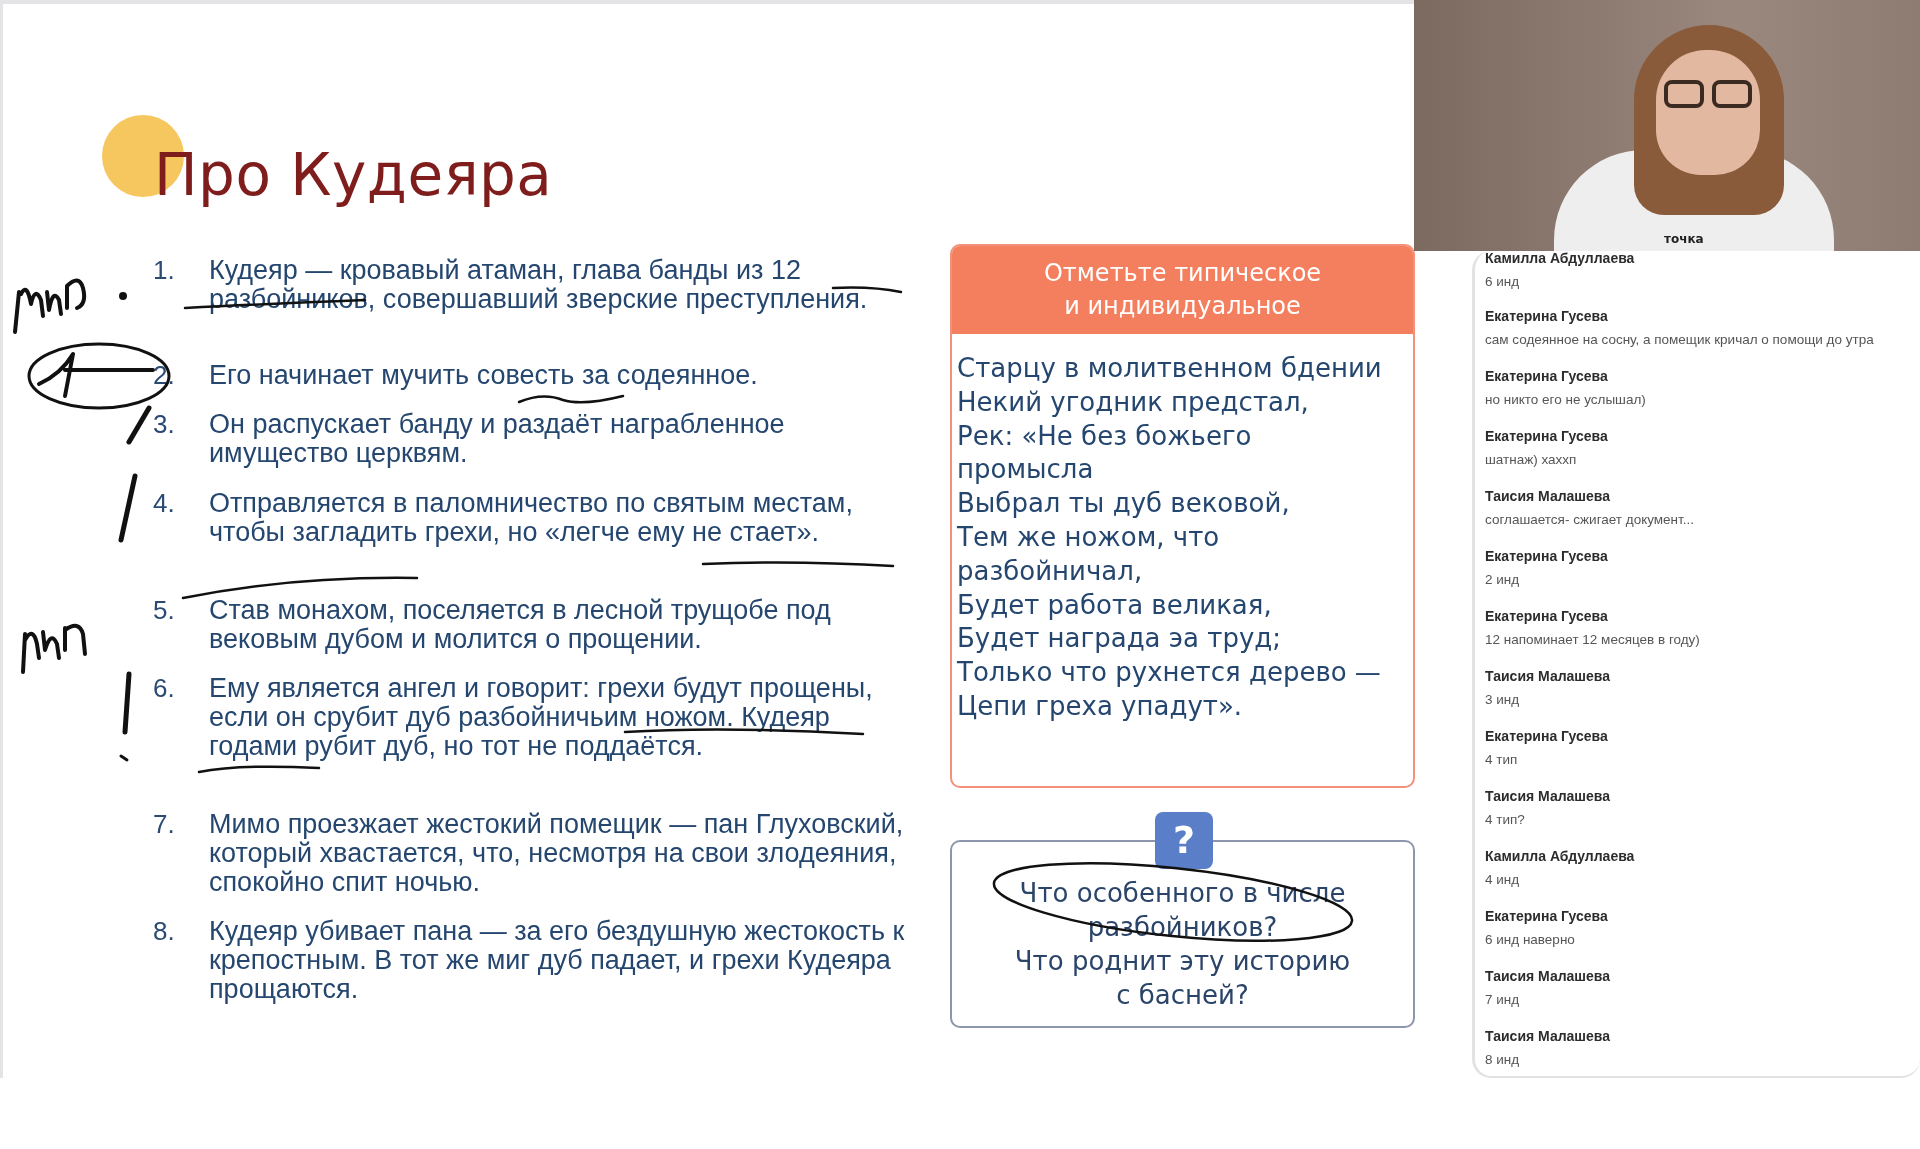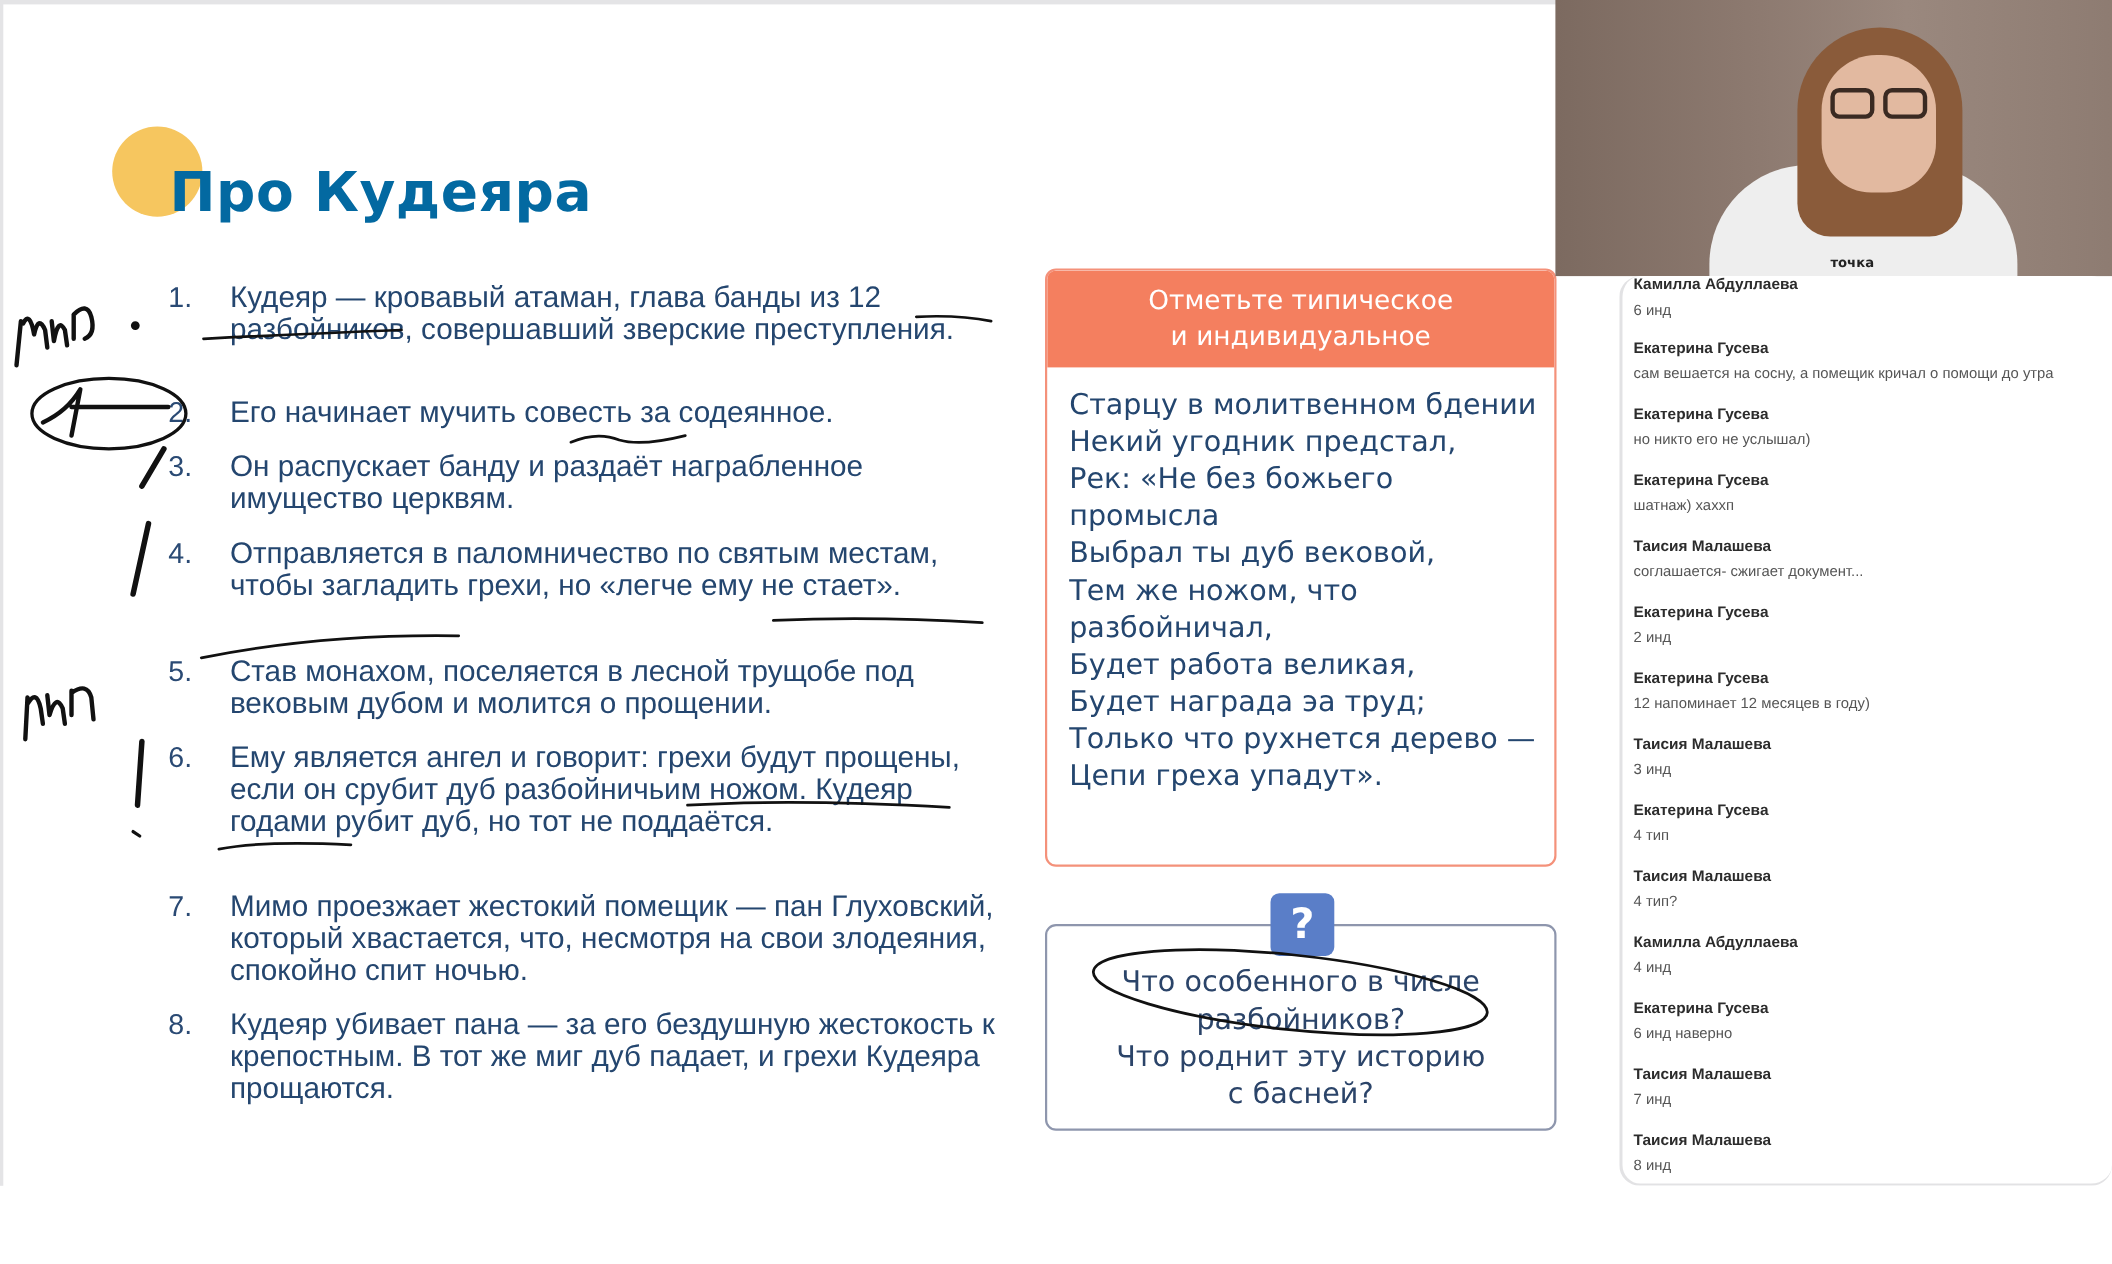"Про Кудеяра" .slide-title { color: #0369a1 -> #7f1d1d; font-size: 50px -> 58px; font-weight: 700 -> 400 }
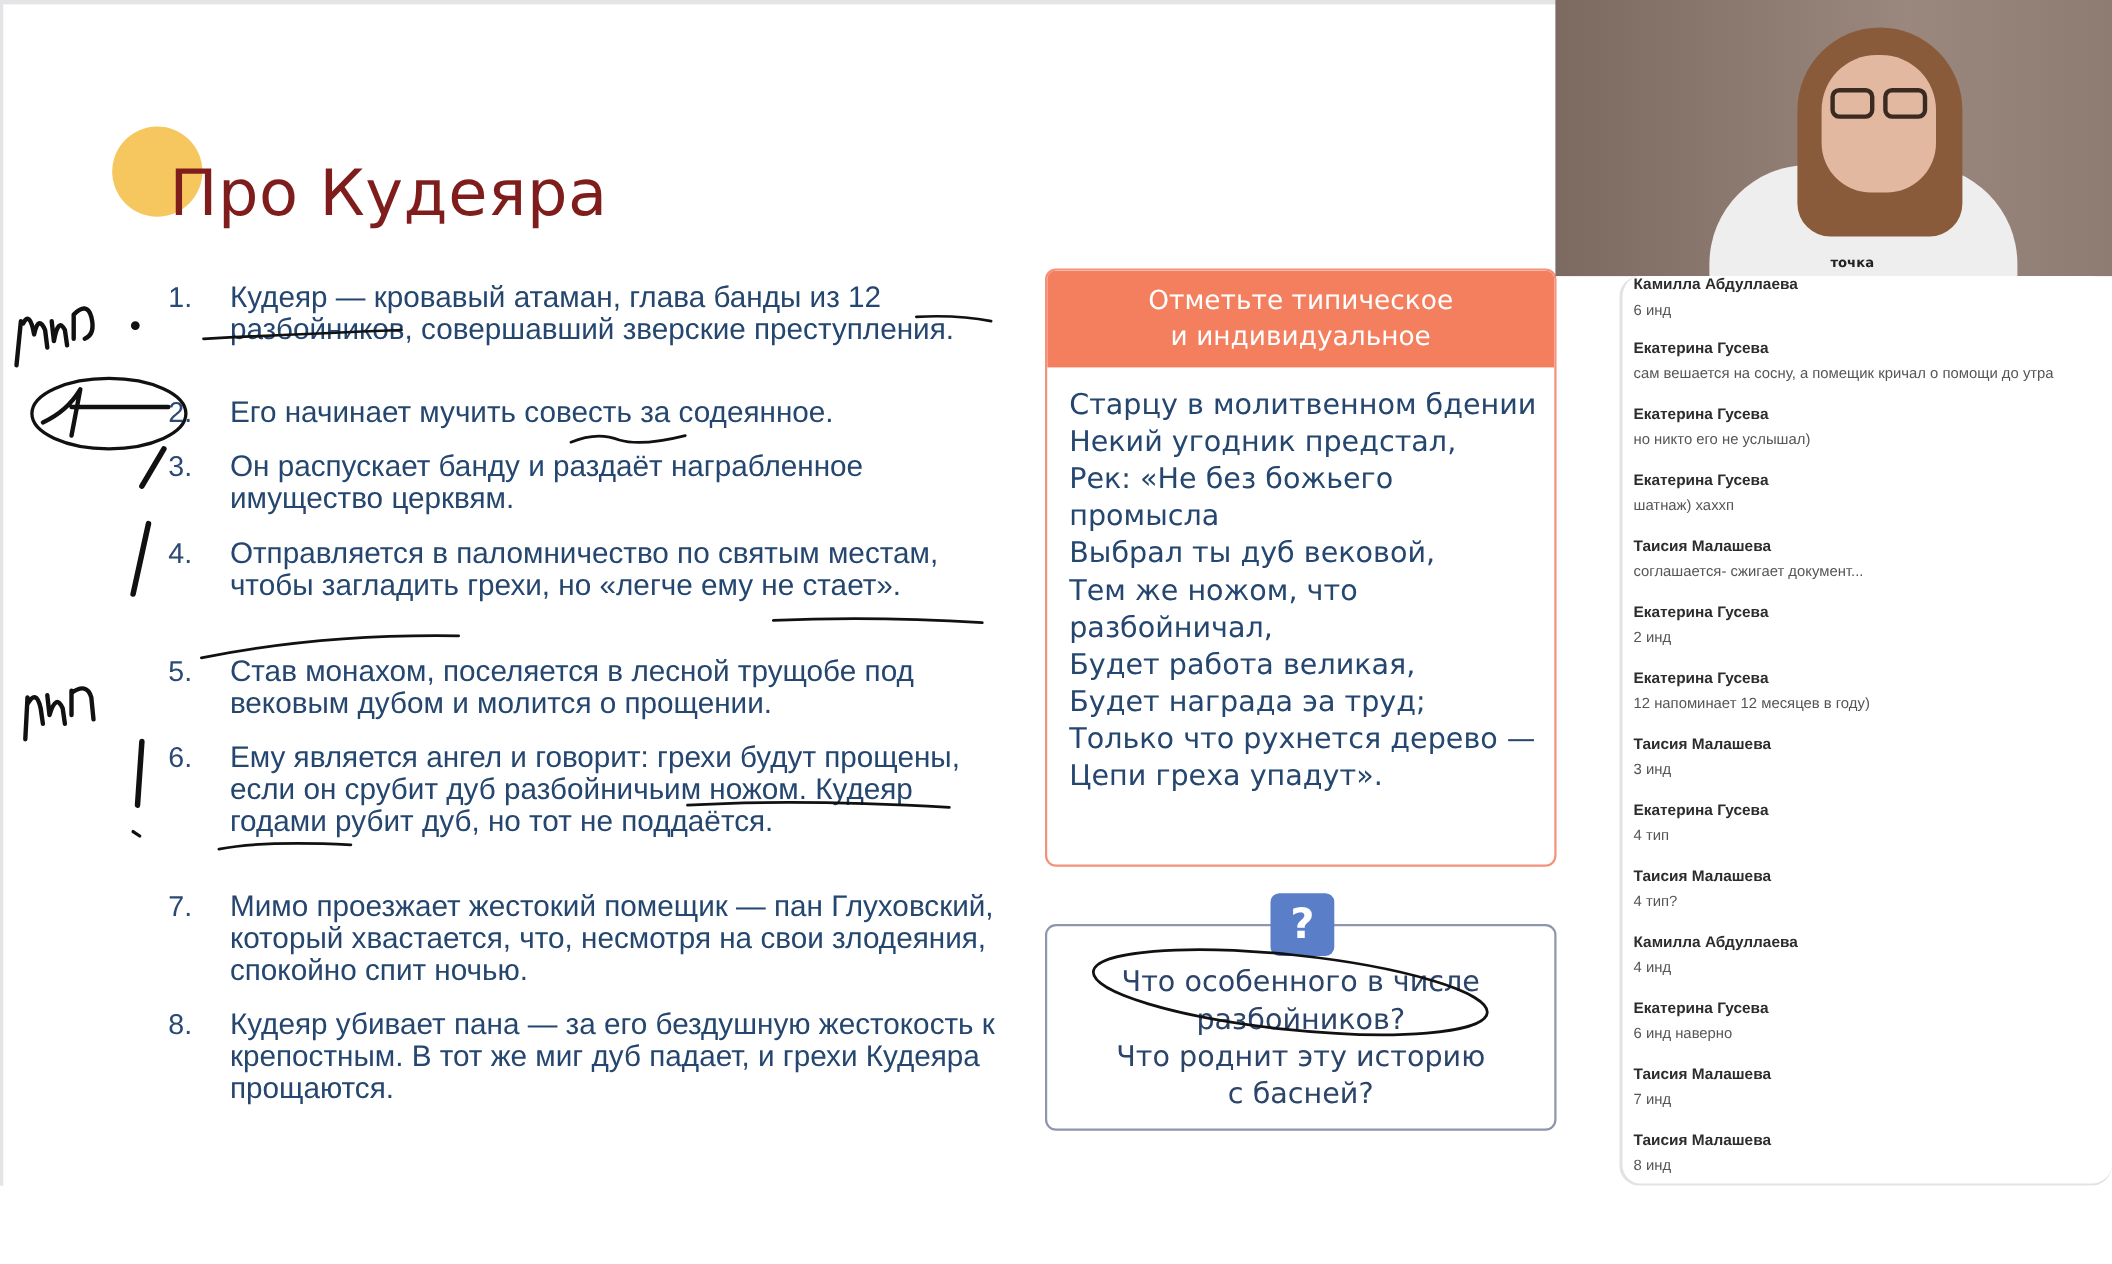"сам вешается на сосну, а" div.chat-text { text: вешается -> содеянное }
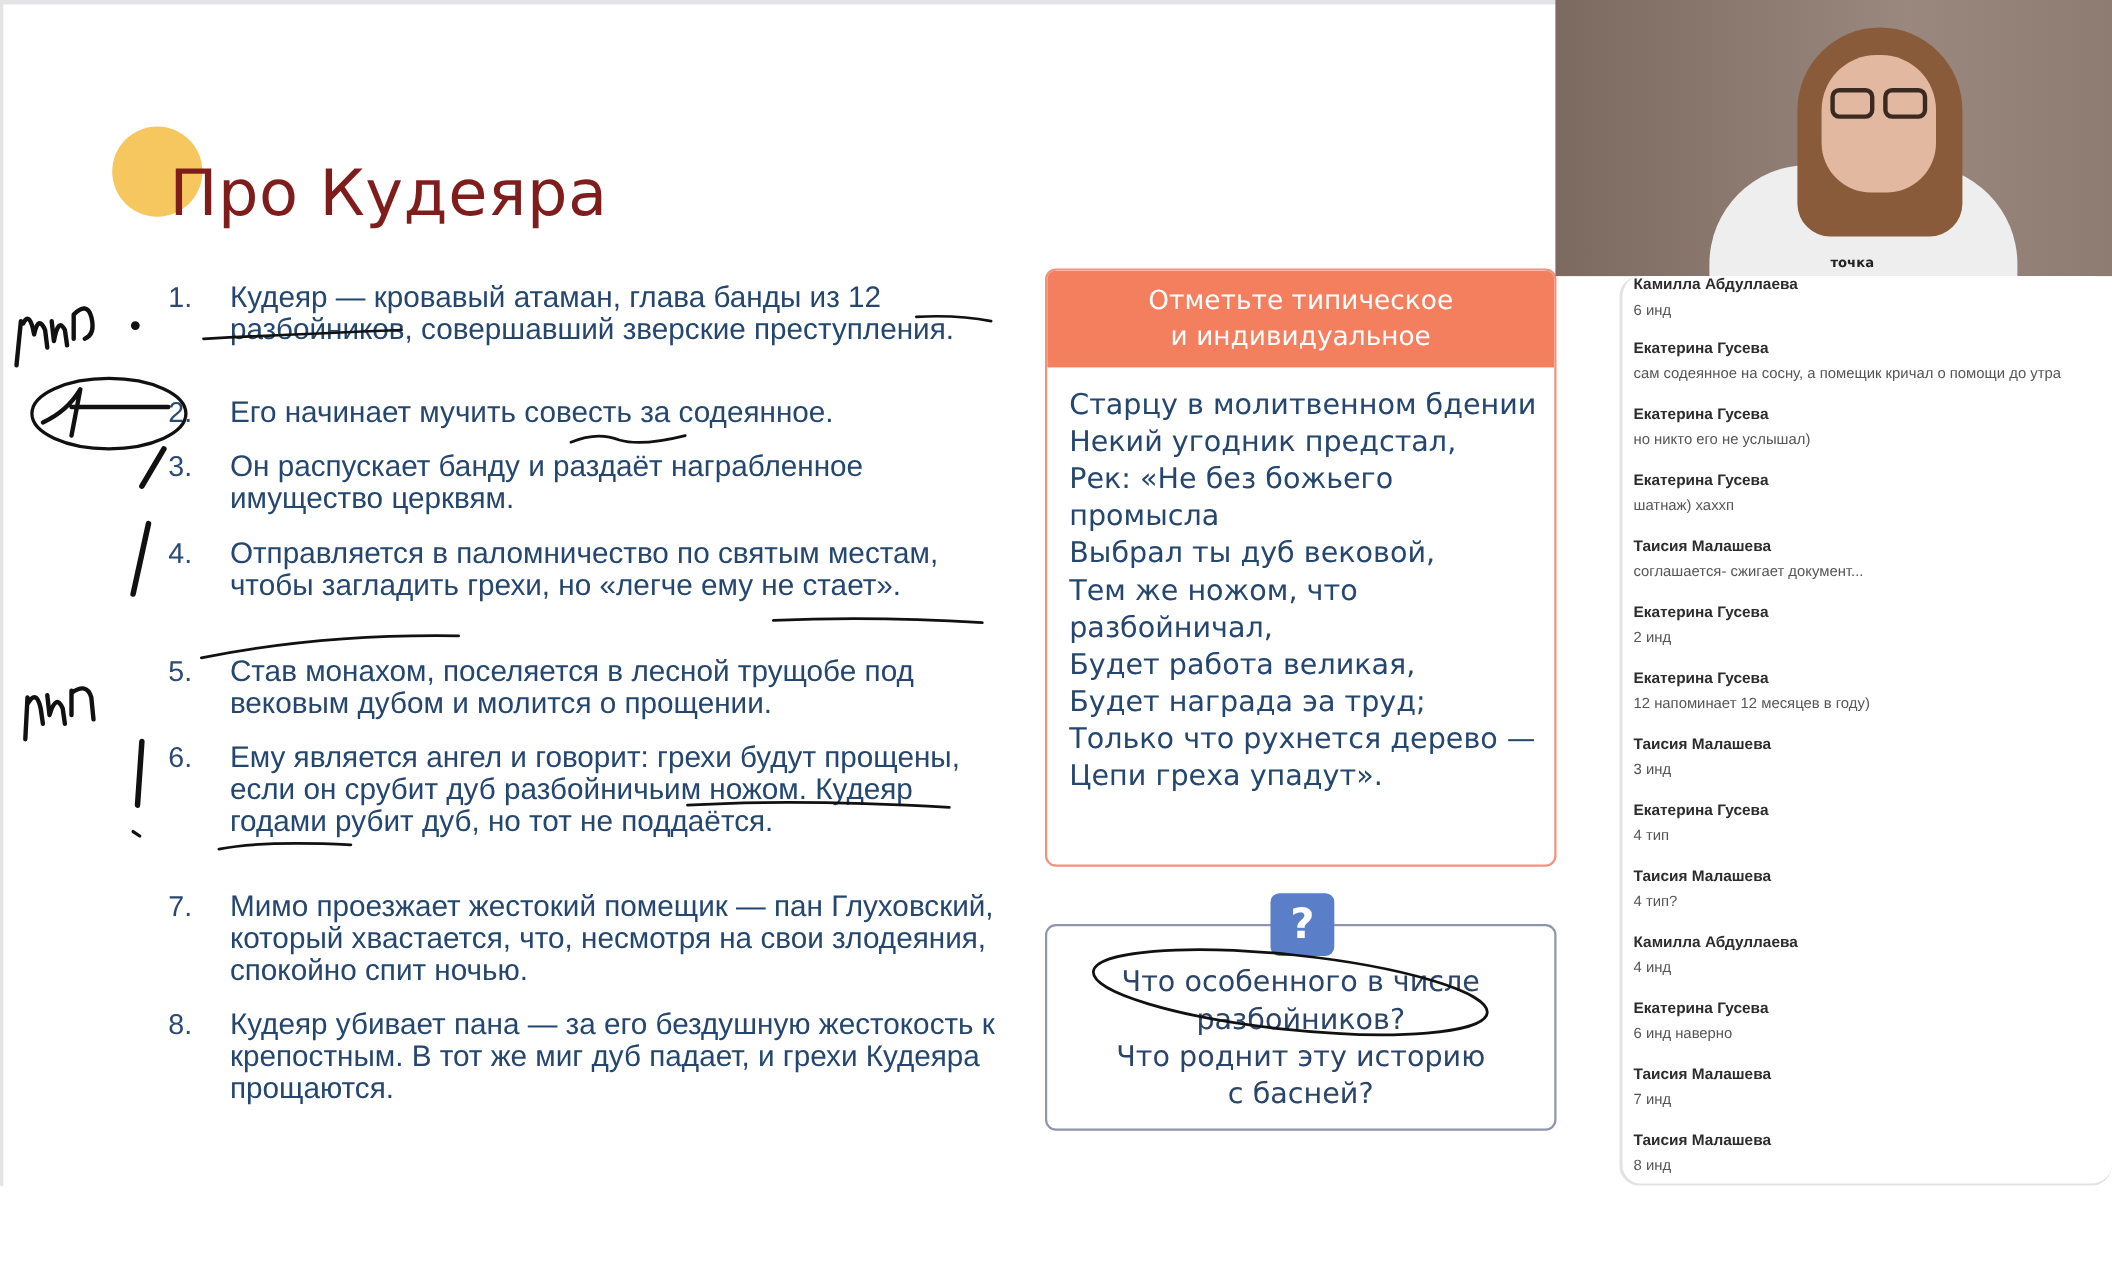"Старцу в молитвенном бдении" .card-body { padding: 18px 16px 0 20px -> 18px 16px 0 5px }
